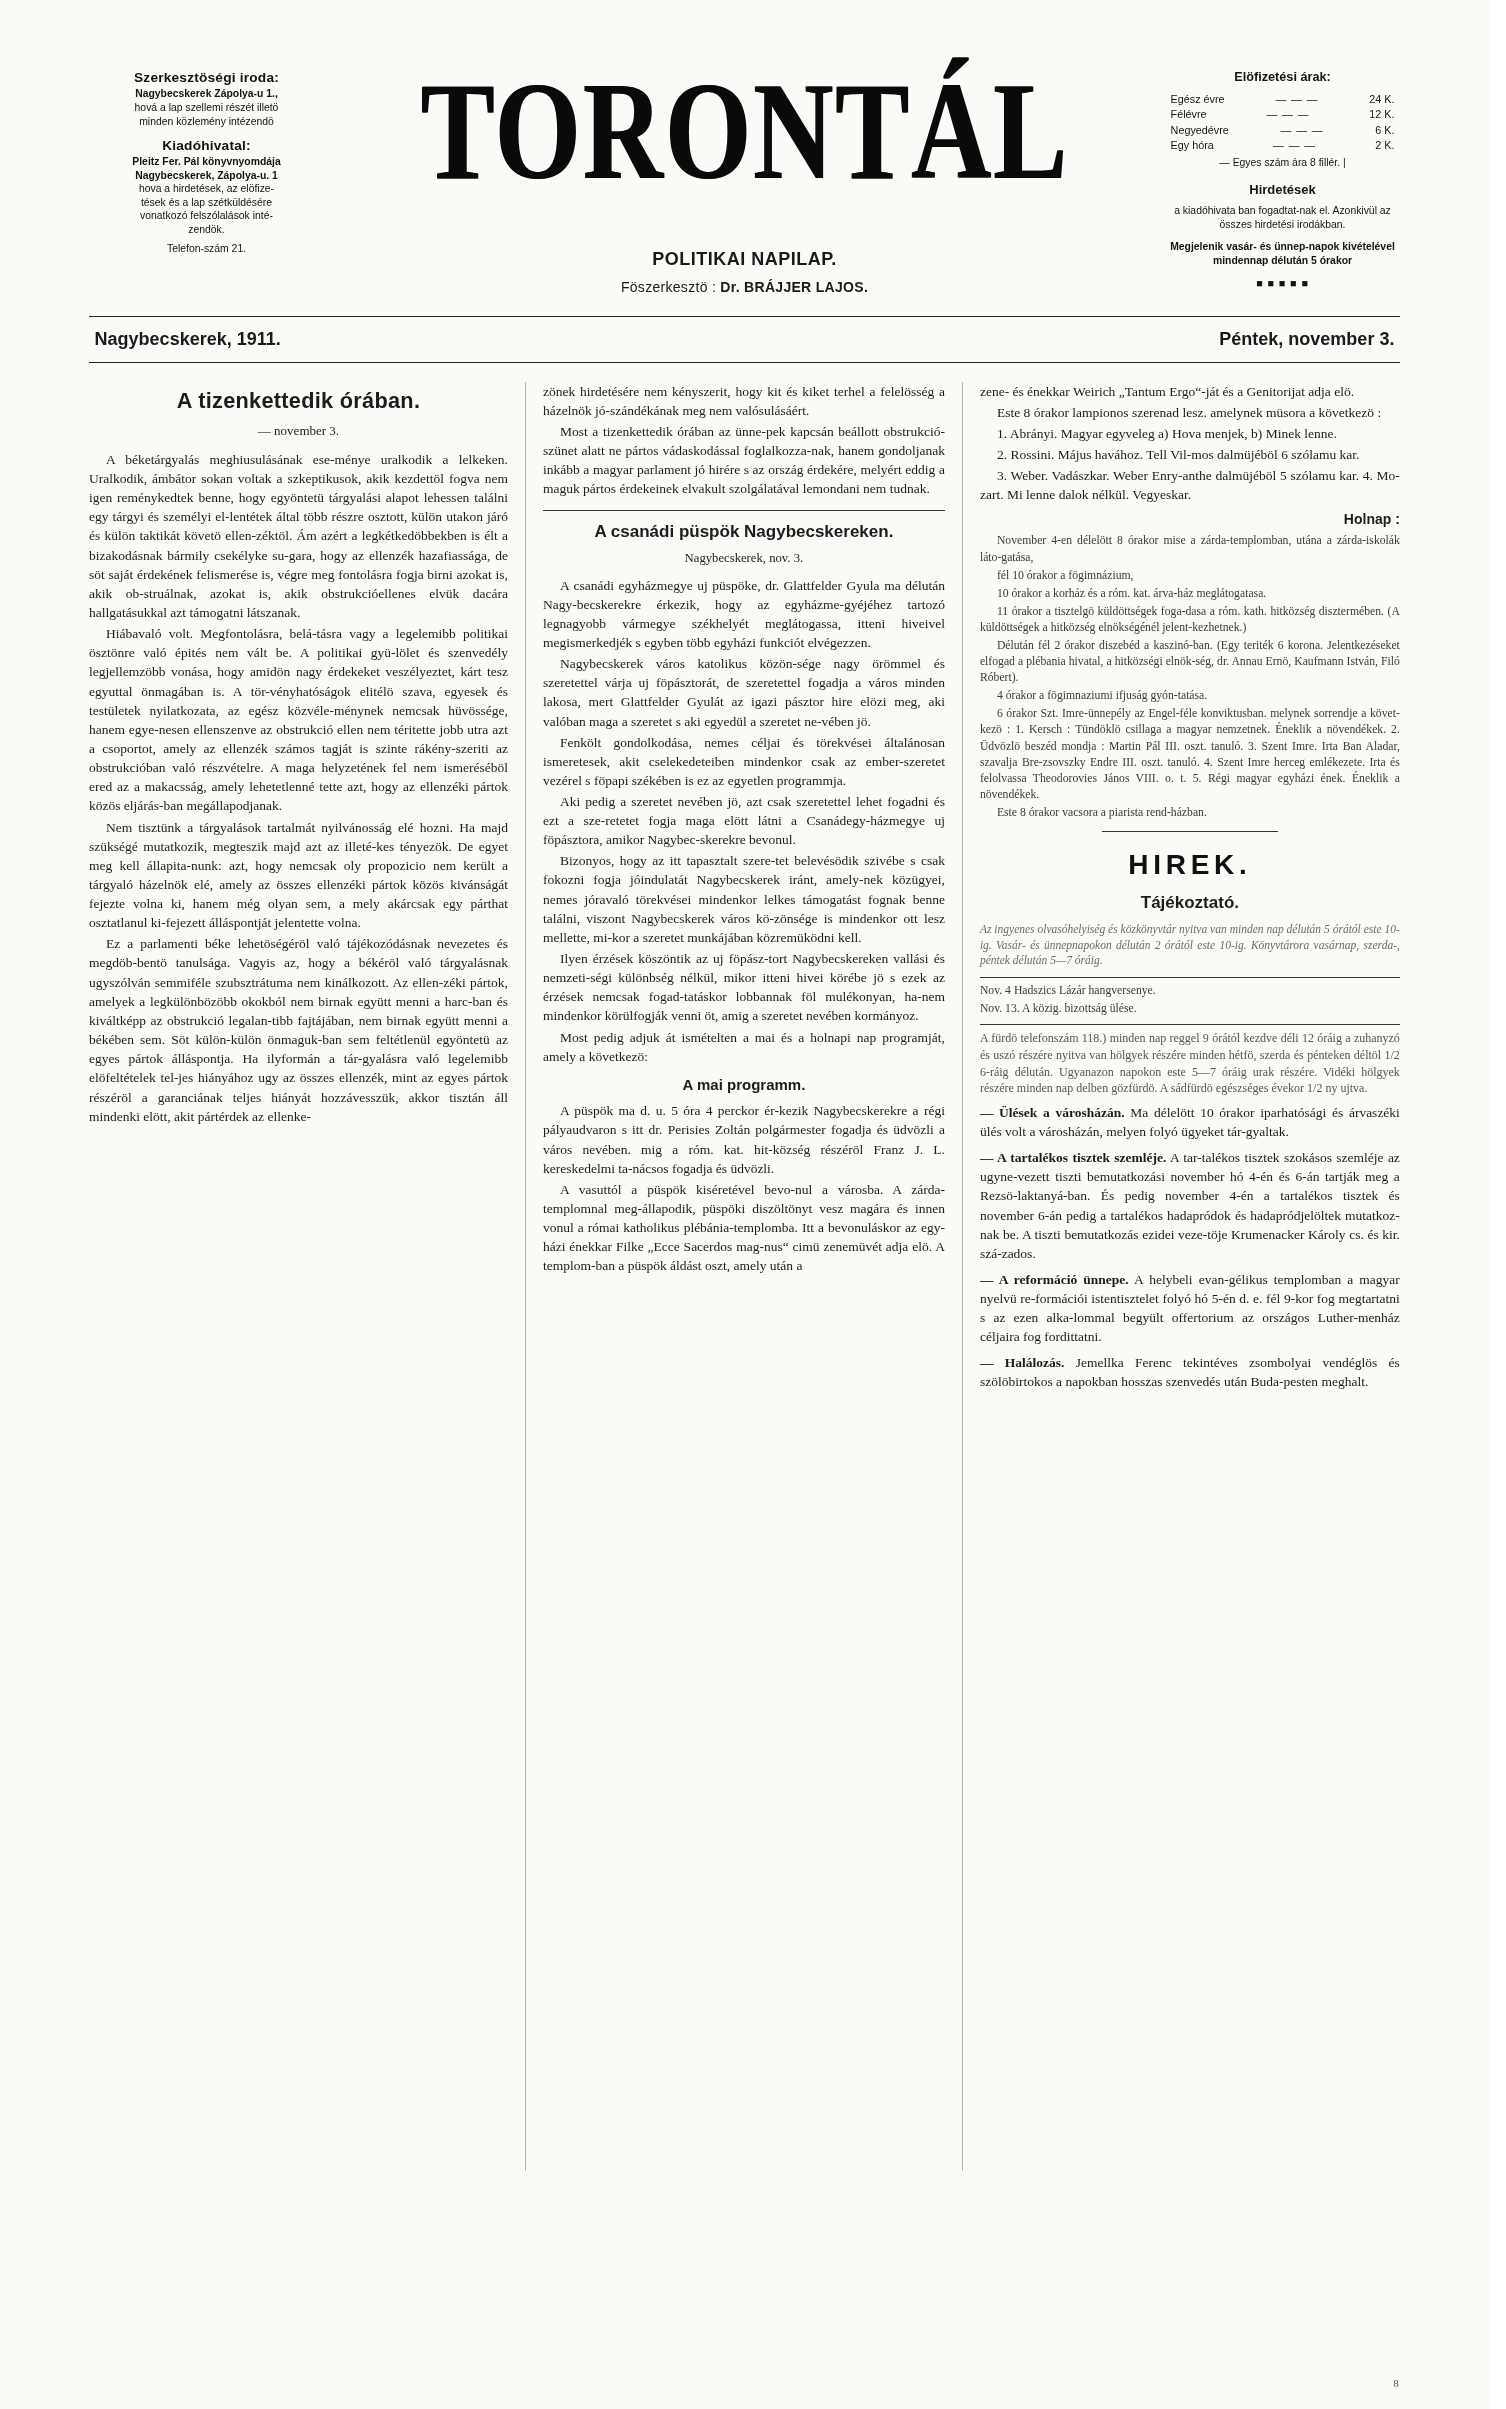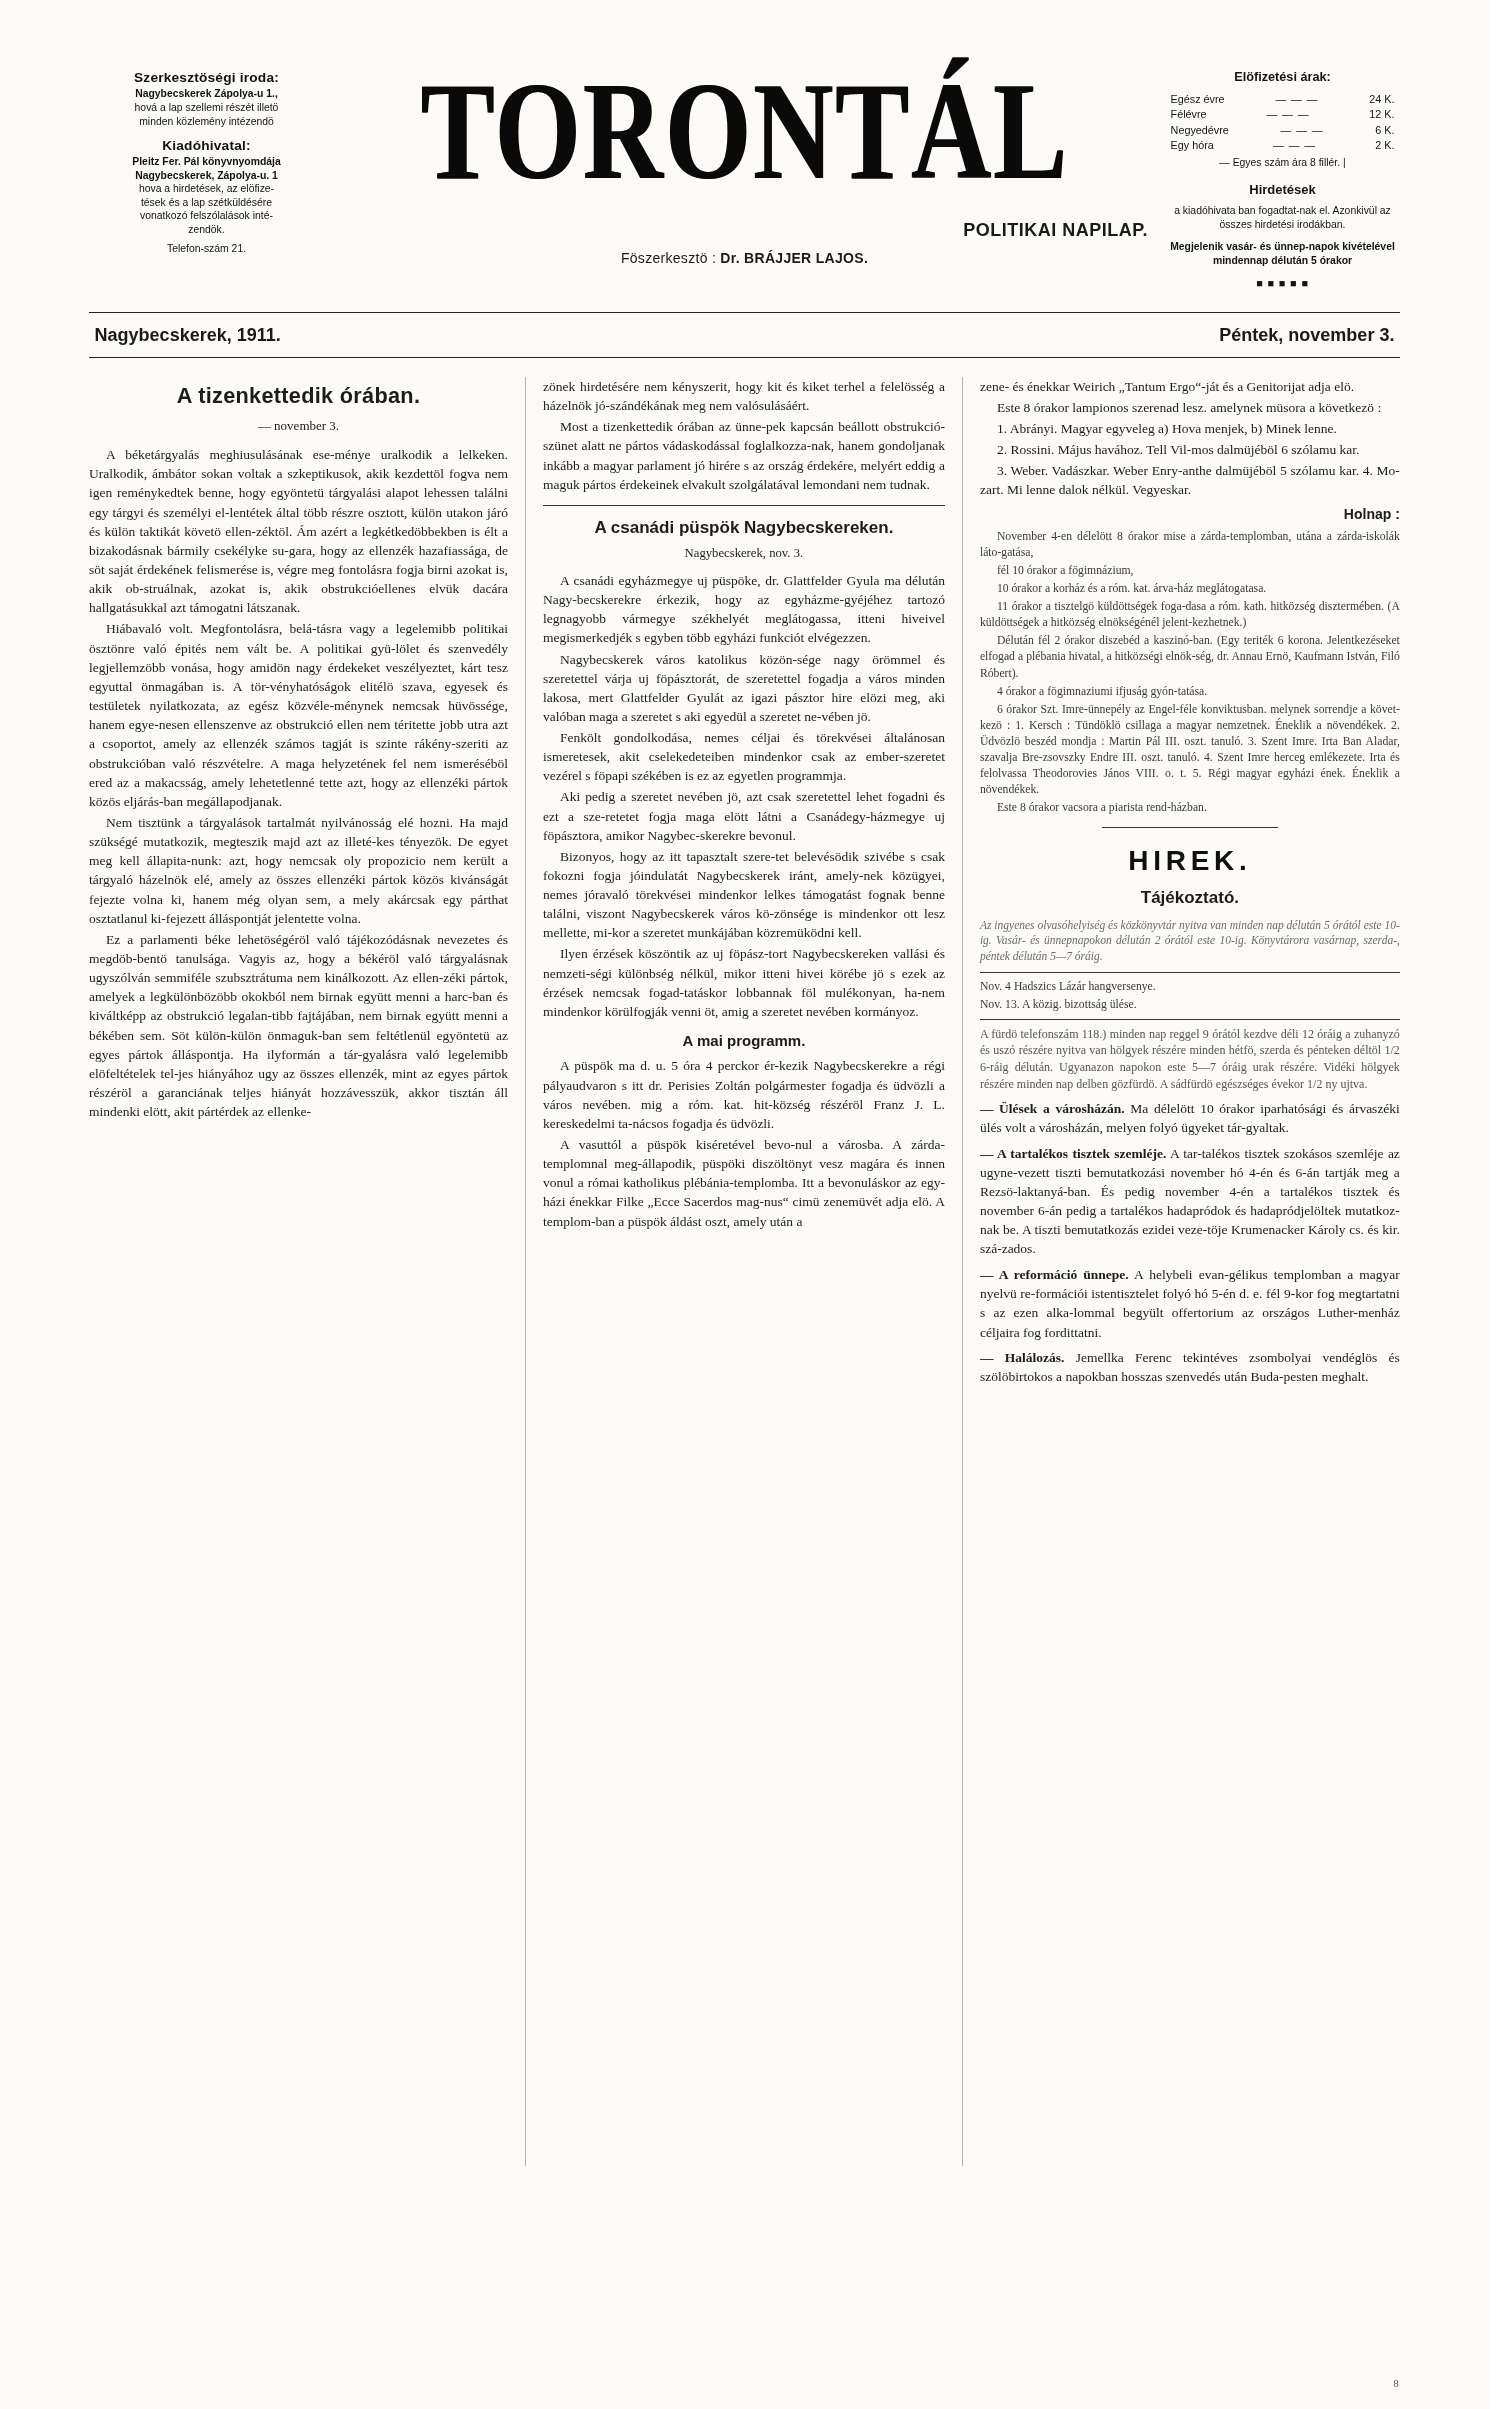"POLITIKAI NAPILAP." .mh-sub1 { margin-top: 49px -> 78px; text-align: right -> none }
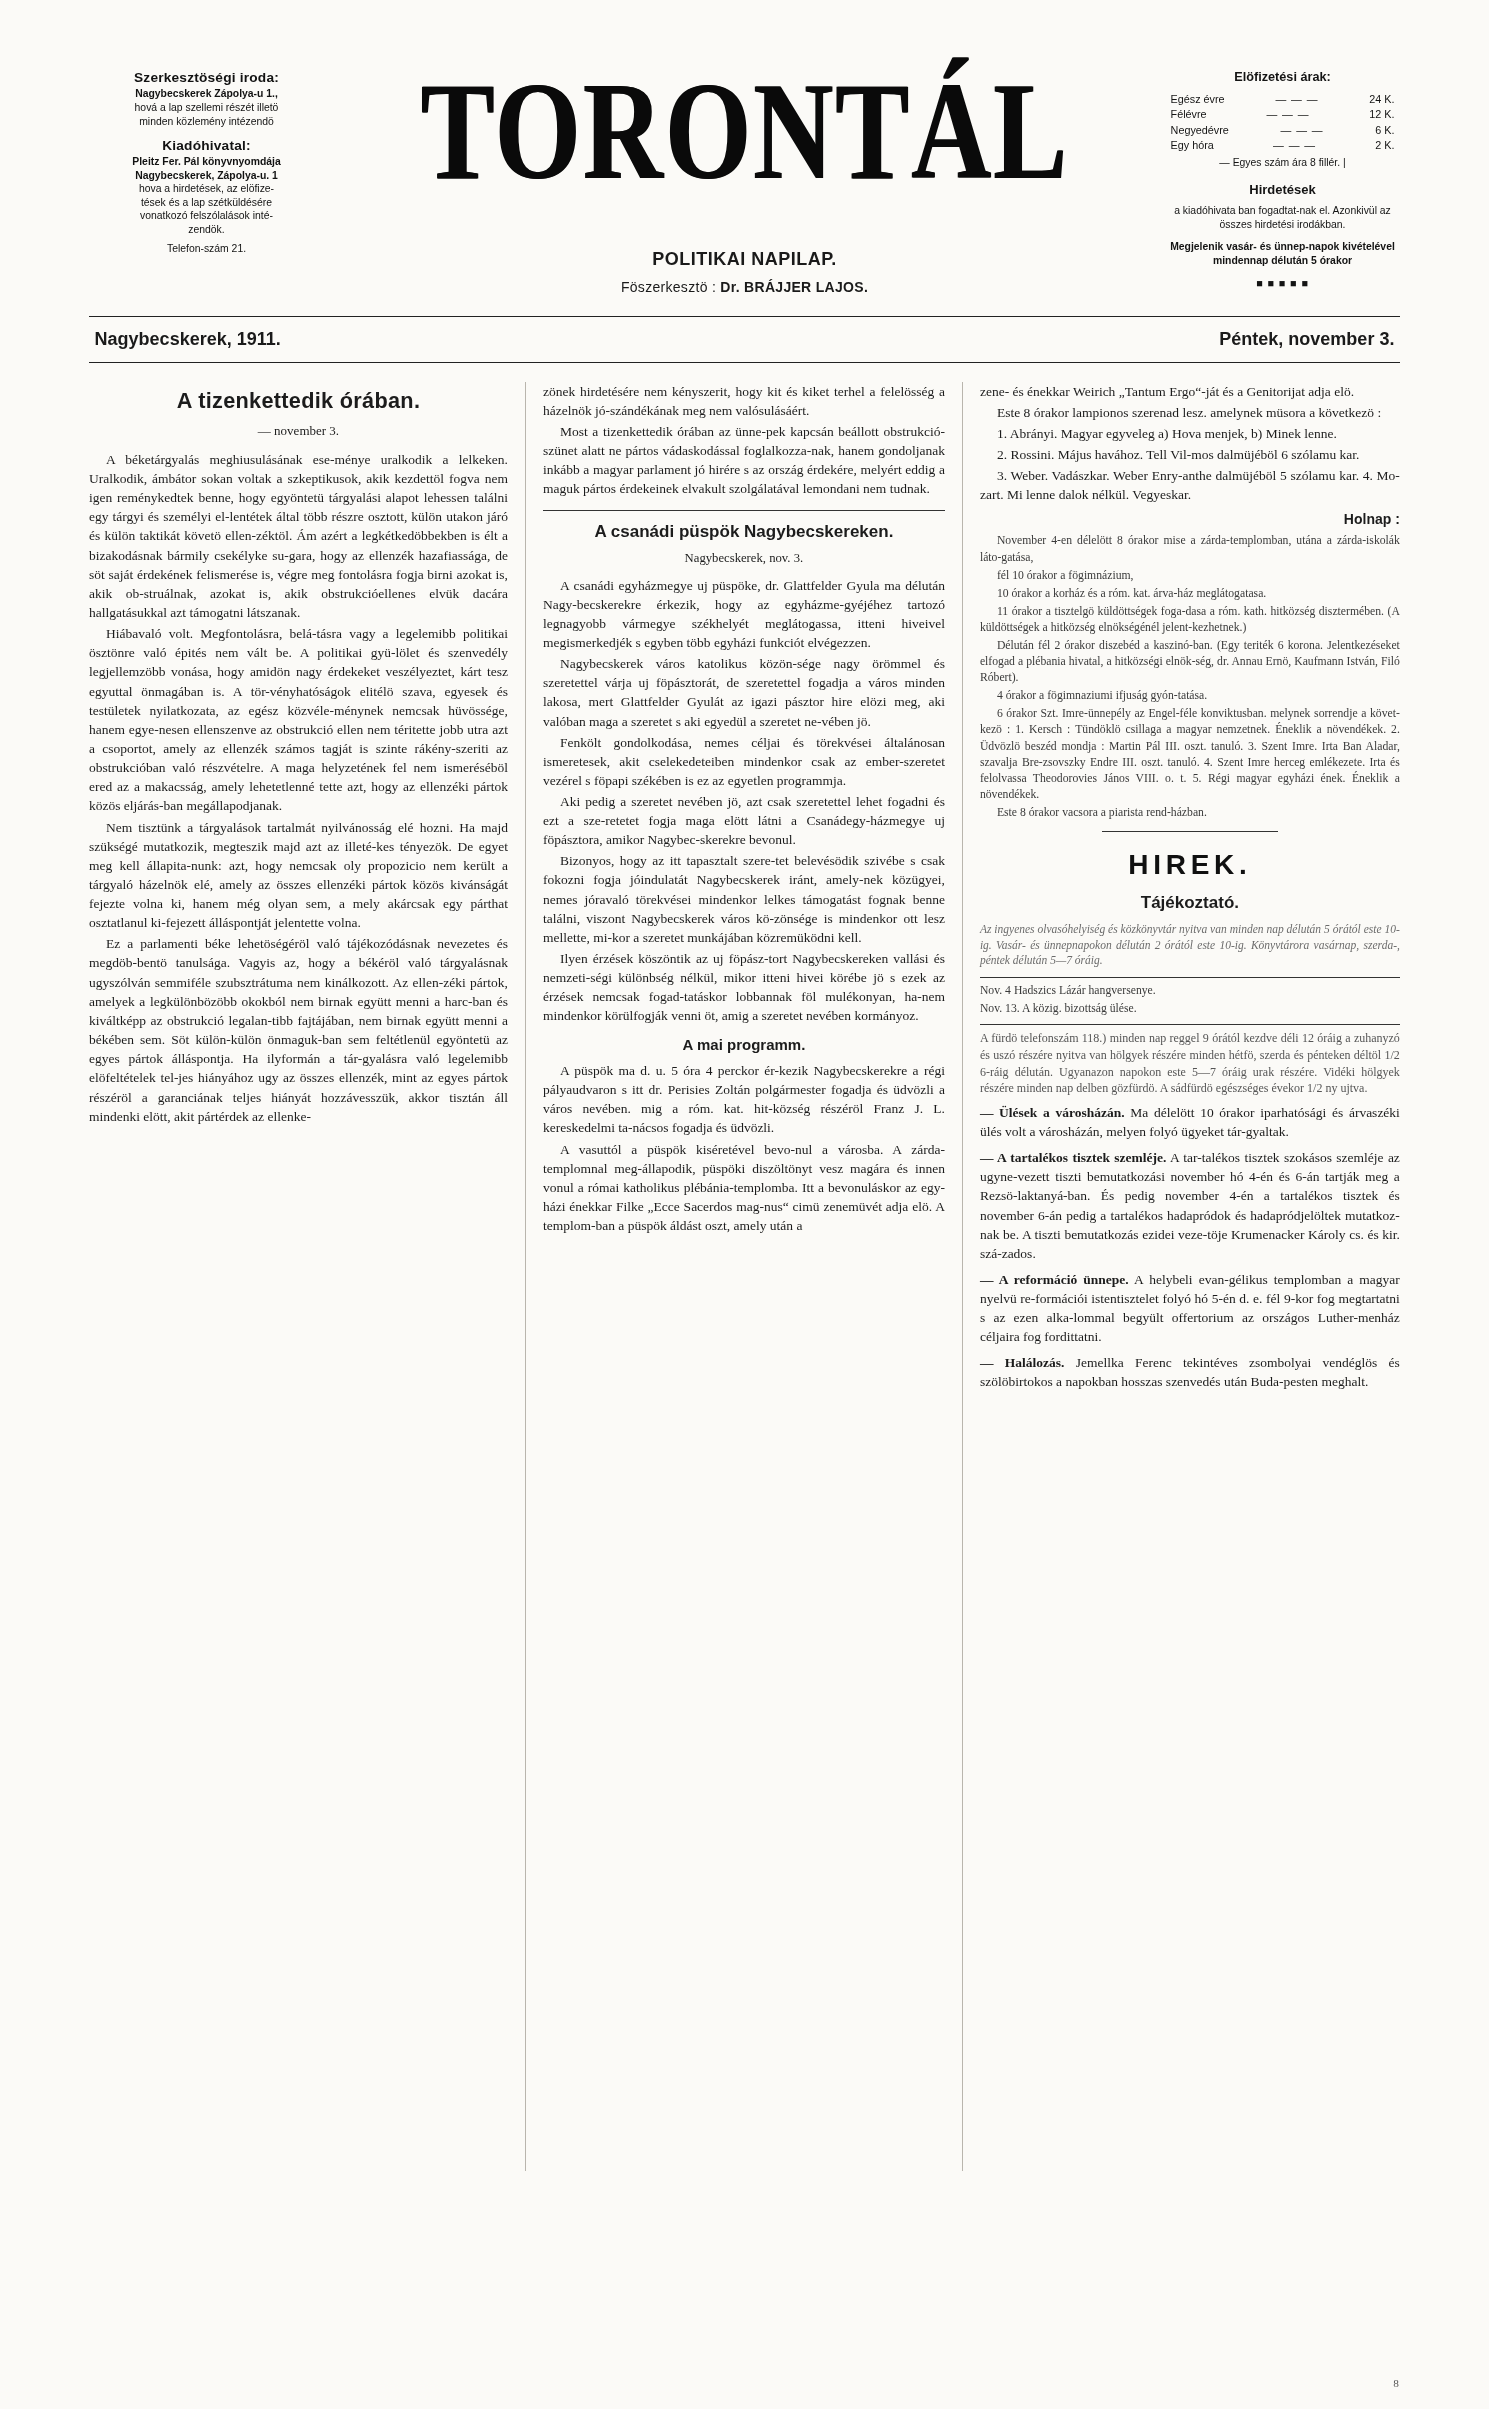"Most pedig adjuk át ismételten" p { html: none -> <p>Most pedig adjuk át ismételten a mai és a holnapi nap programját, amely a következö:</p> }
